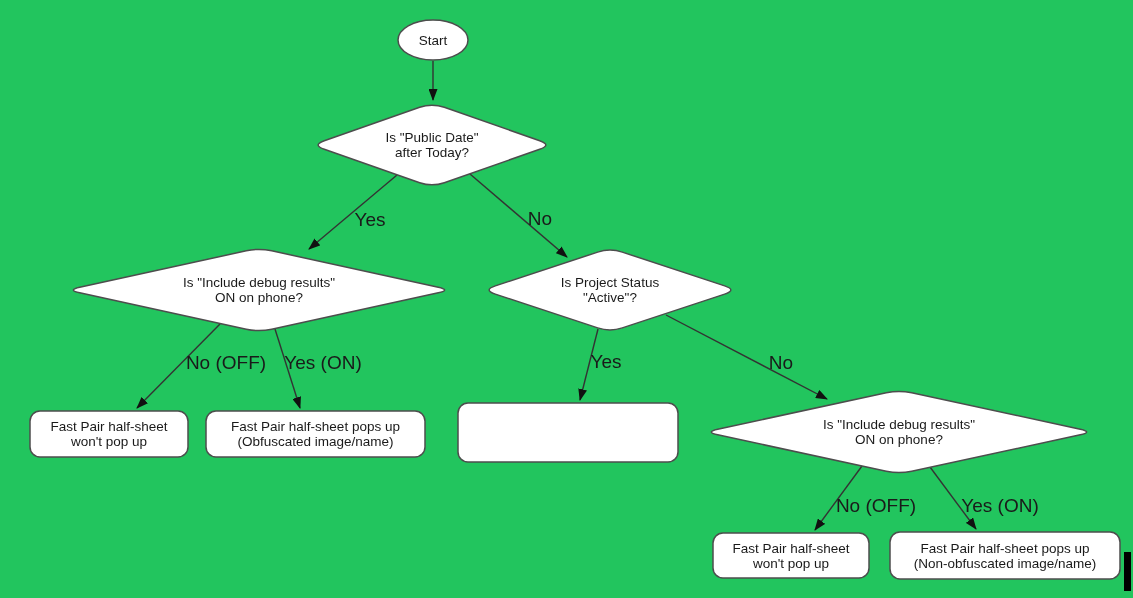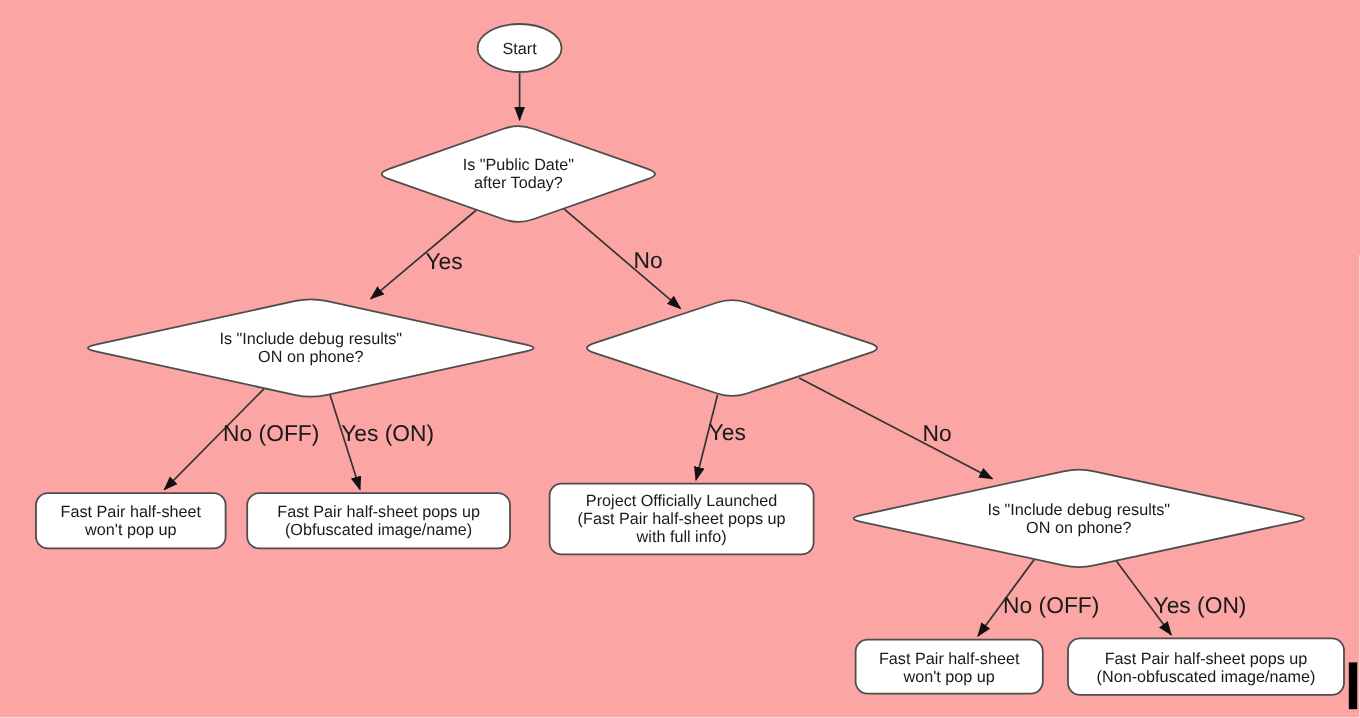"Start" .stage { background: #fca5a5 -> #22c55e }
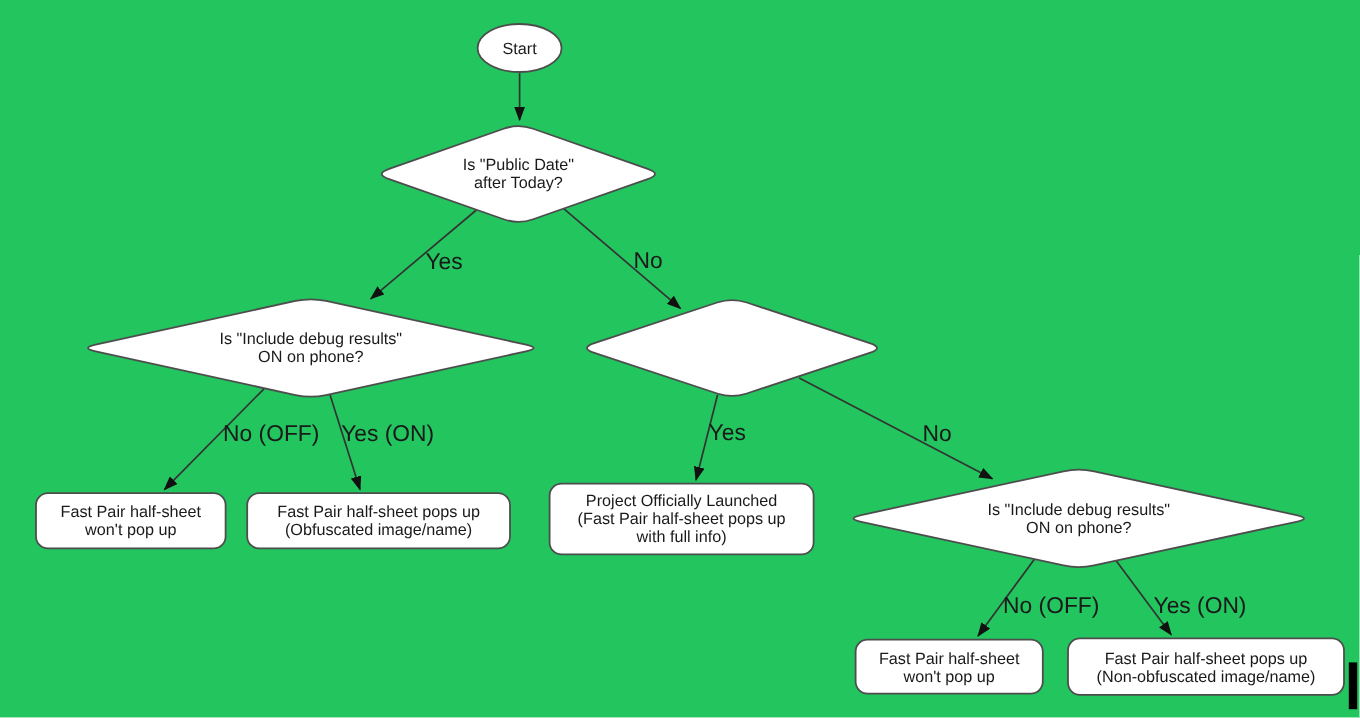"Is Project Status" div.node-label { html: none -> <div>Is Project Status "Active"?</div> }
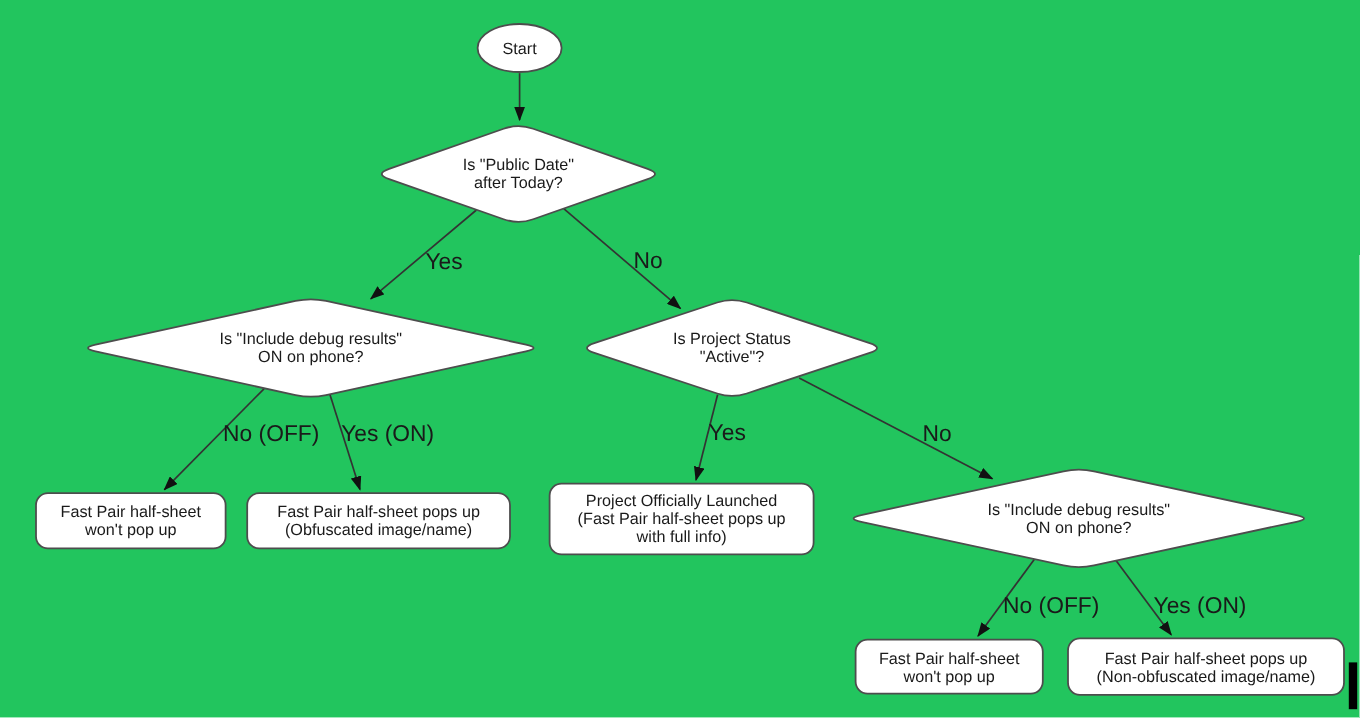"Project Officially Launched" div.node-label { html: <div>Project Officially Launched (Fast Pair half-sheet pops up with full info)</div> -> none }
